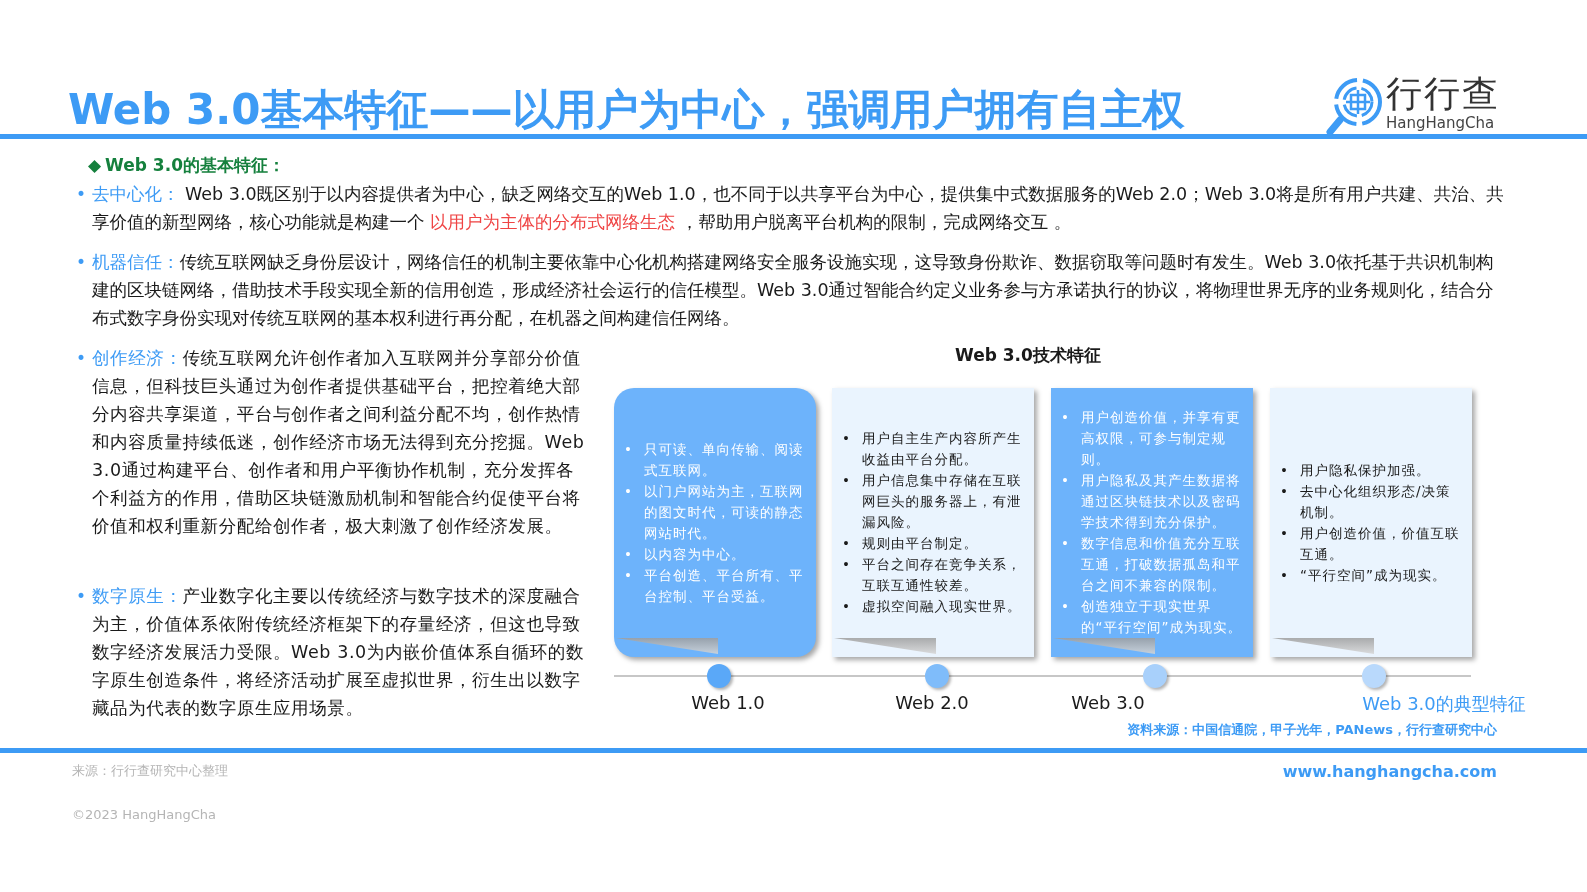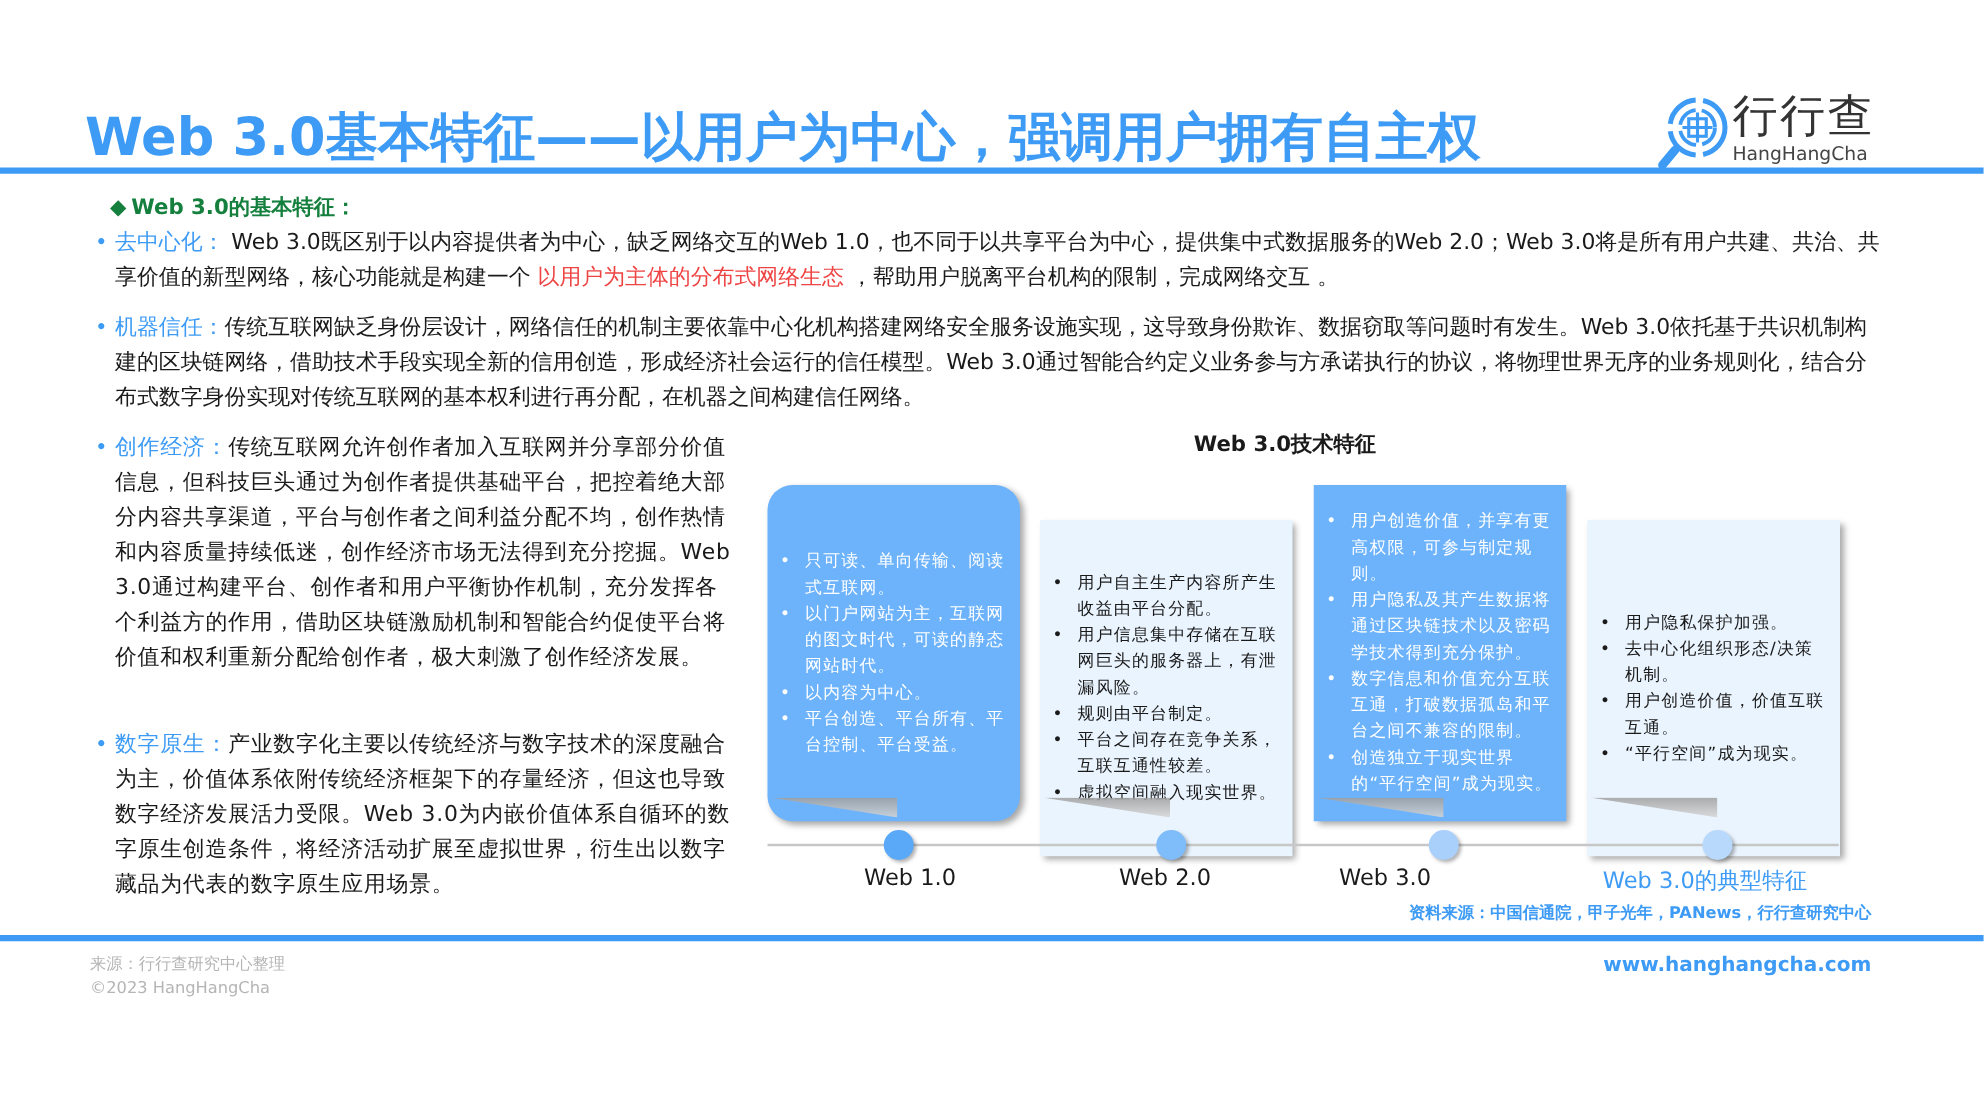"用户自主生产内容所产生收益由平台分配。" .card.light { margin-top: 28px -> none }
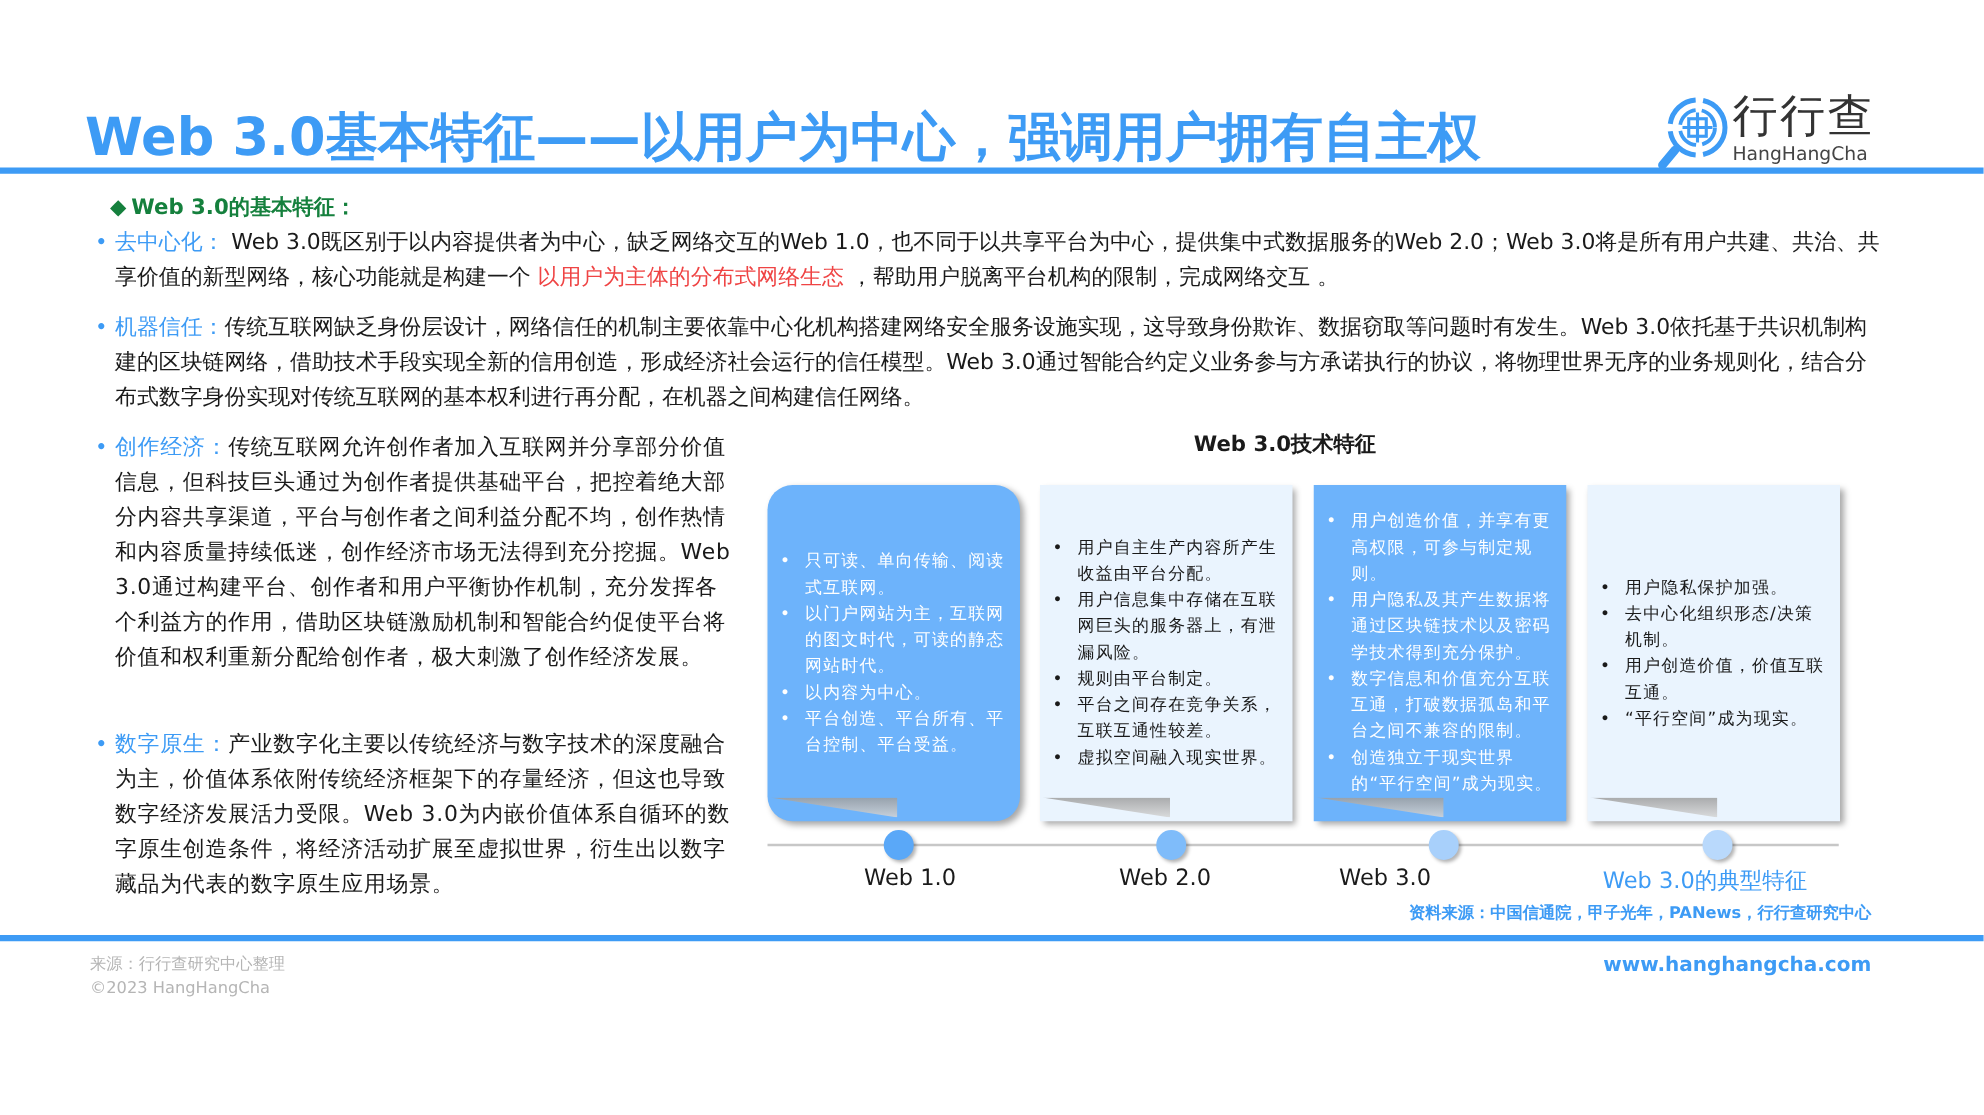"Web 3.0的典型特征" .l4 { left: 1364px -> 1444px }
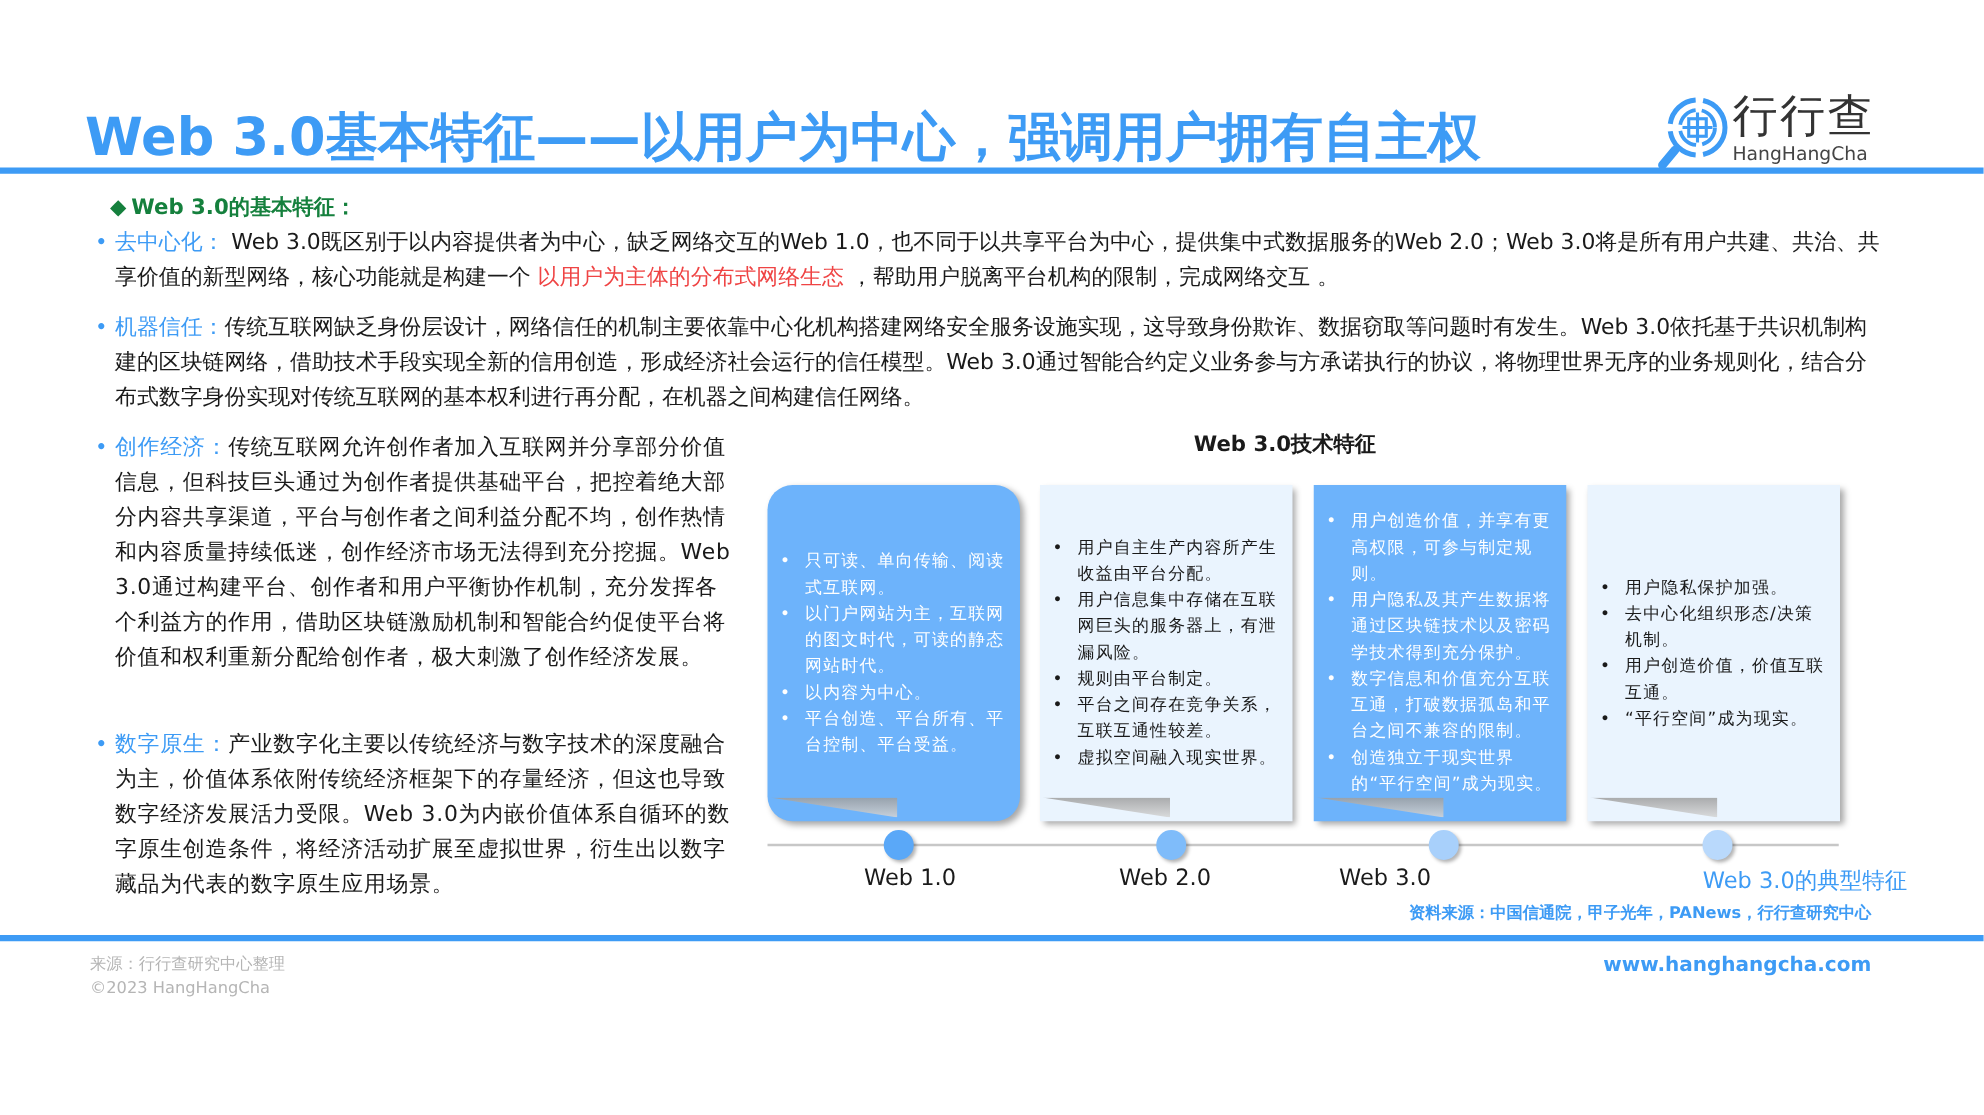"©2023 HangHangCha" .footer-copy { top: 783px -> 807px }
